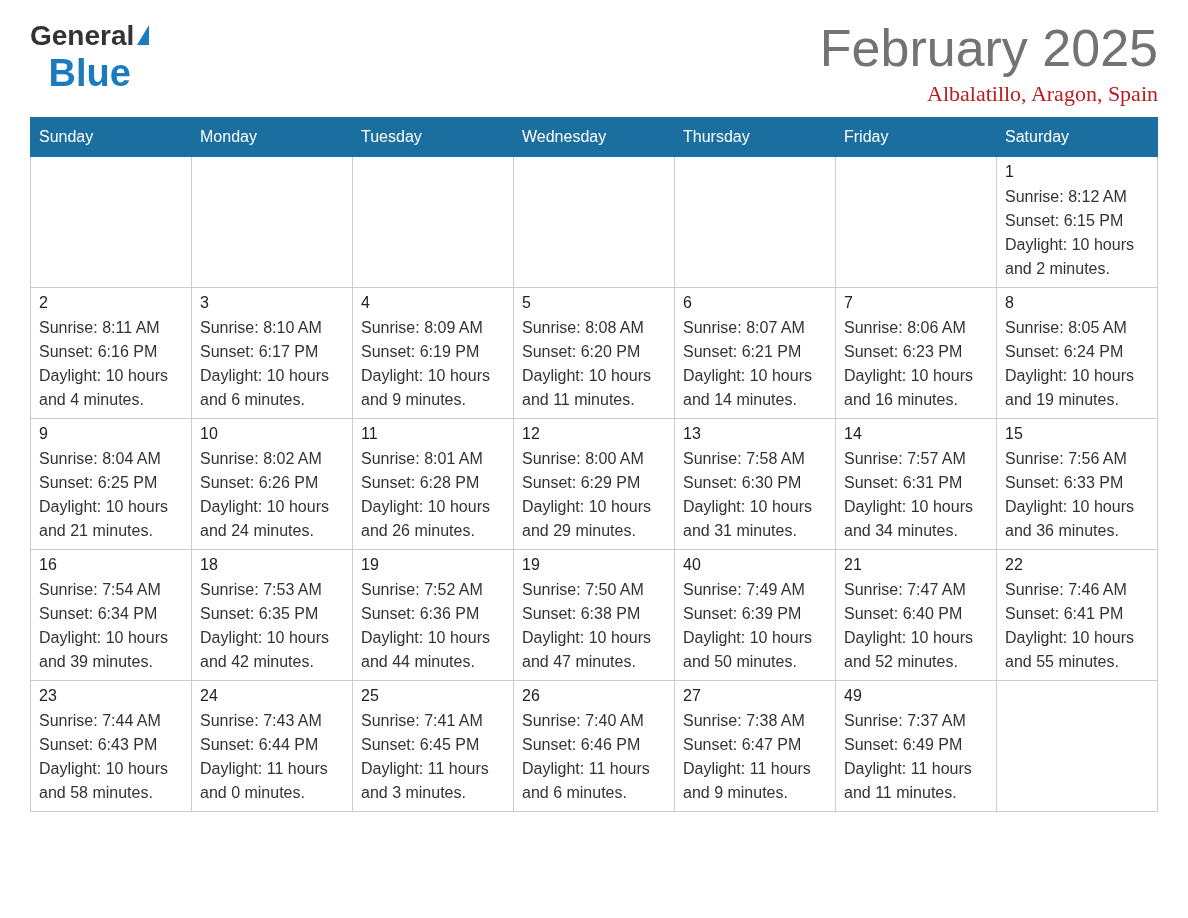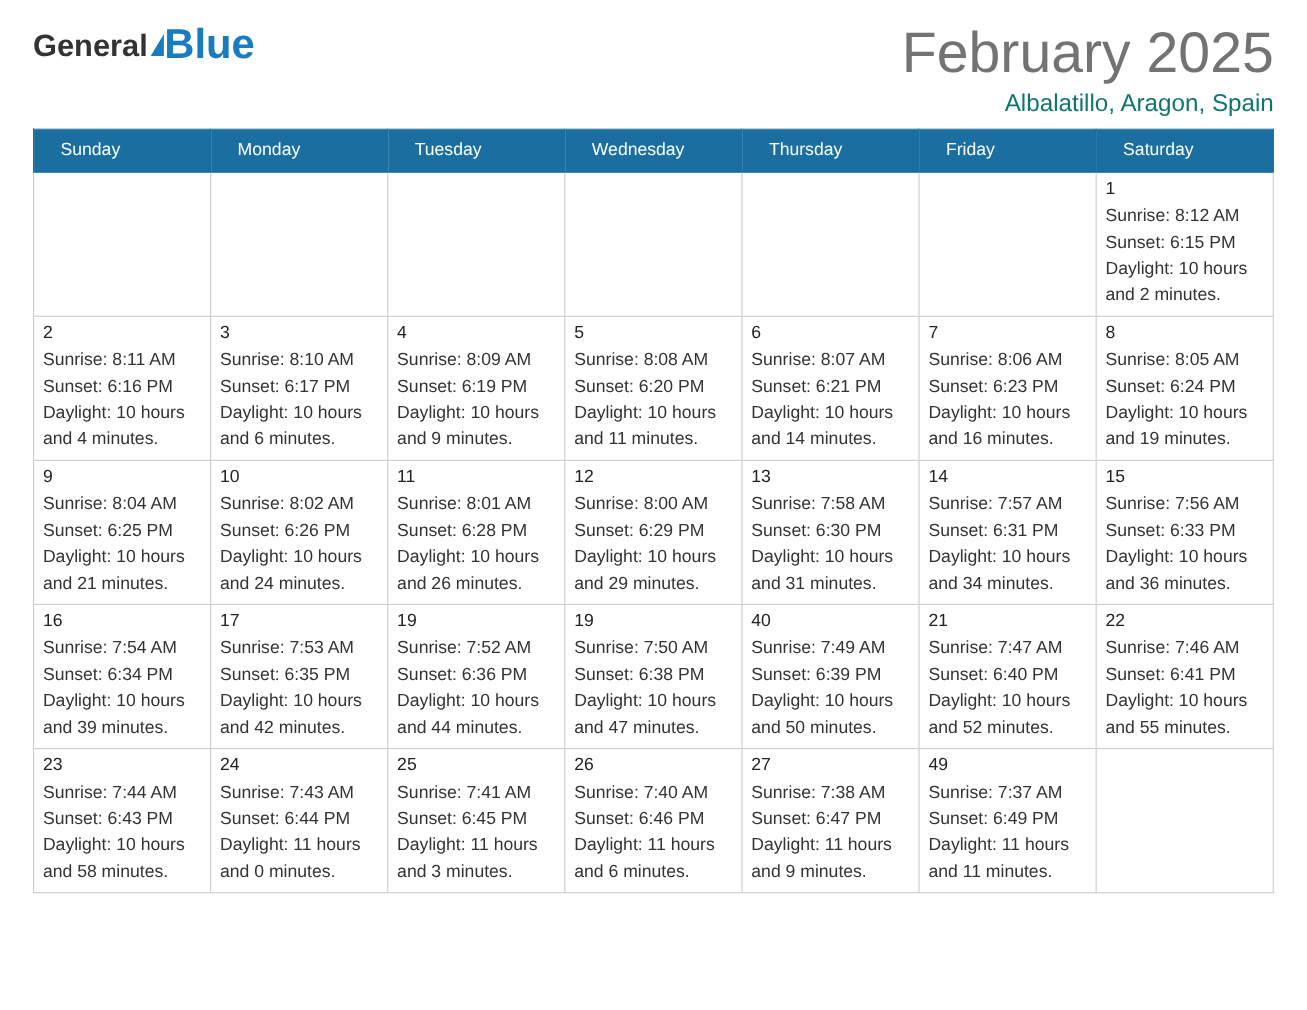"General" .logo-wrapper { flex-direction: row -> column }
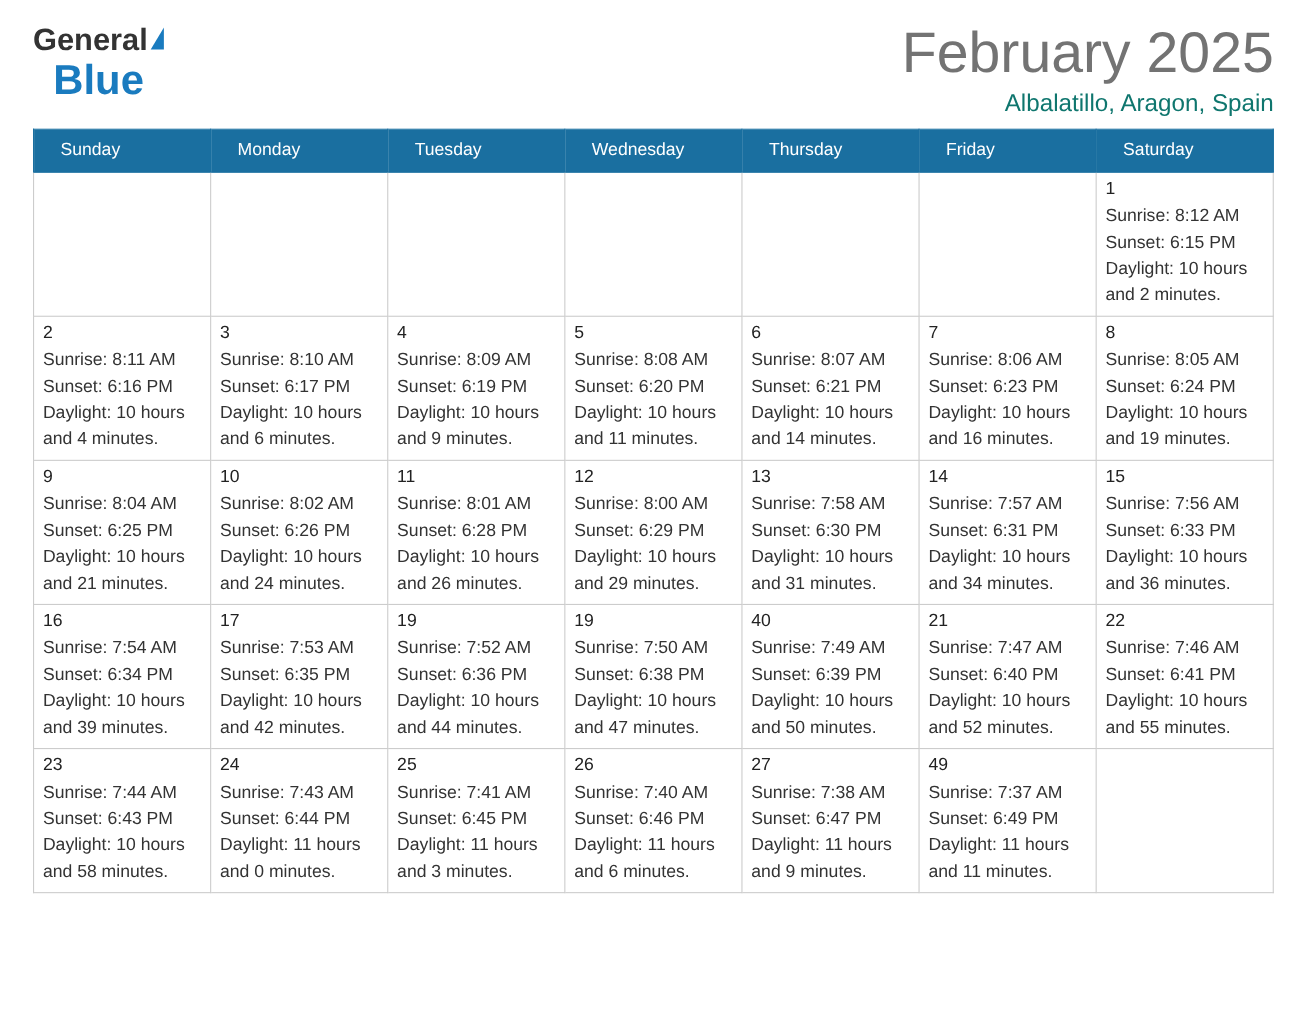"Albalatillo, Aragon, Spain" .location { color: #0f766e -> #b91c1c; font-family: none -> Liberation Serif, serif }
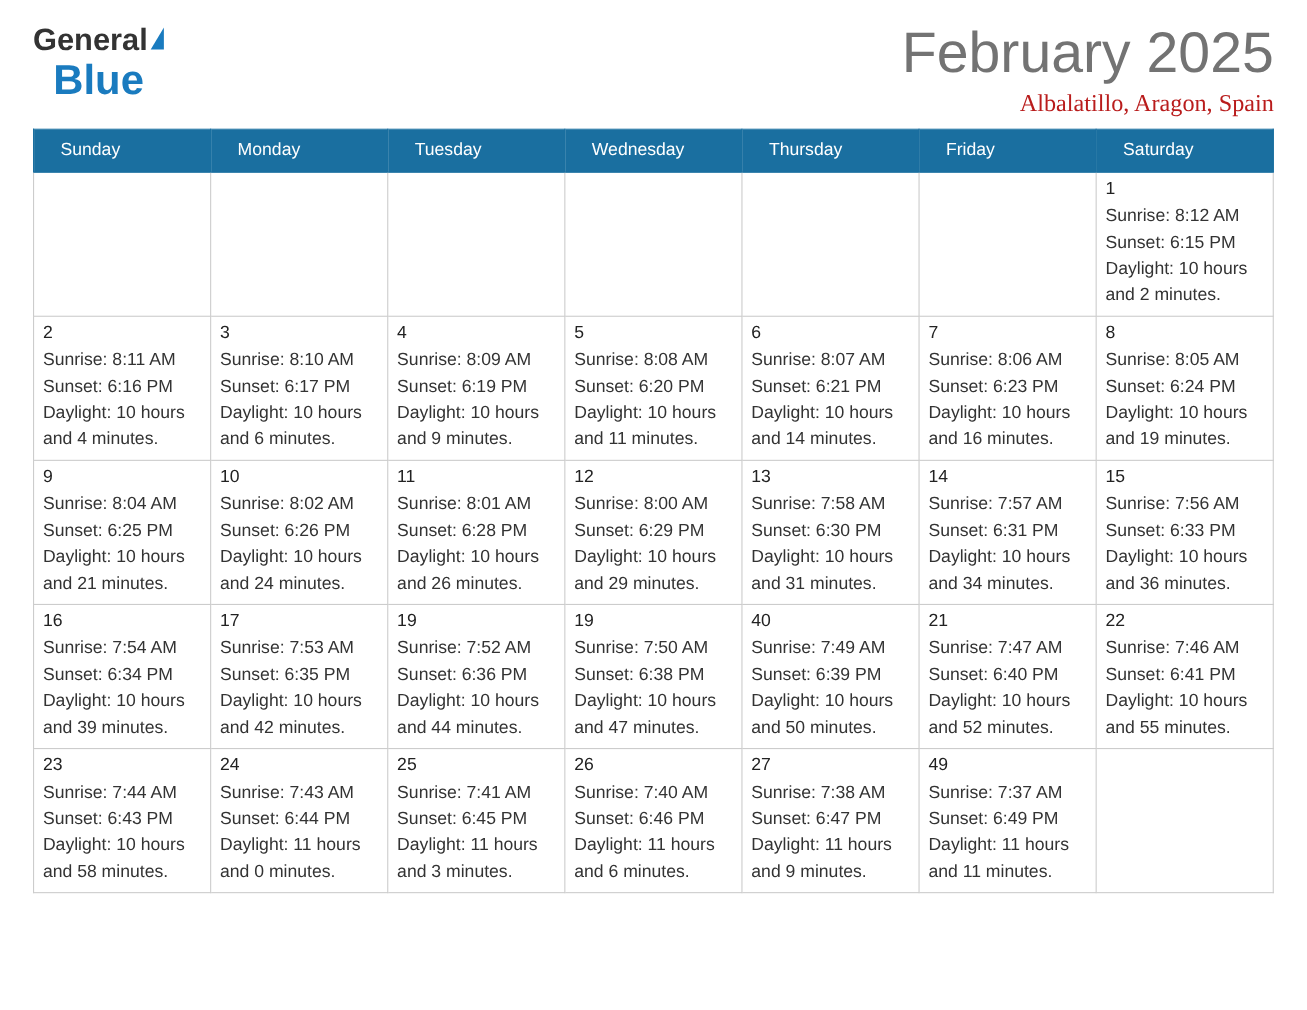"Sunday" .calendar-table th { padding: 10px 24px -> 10px 8px }
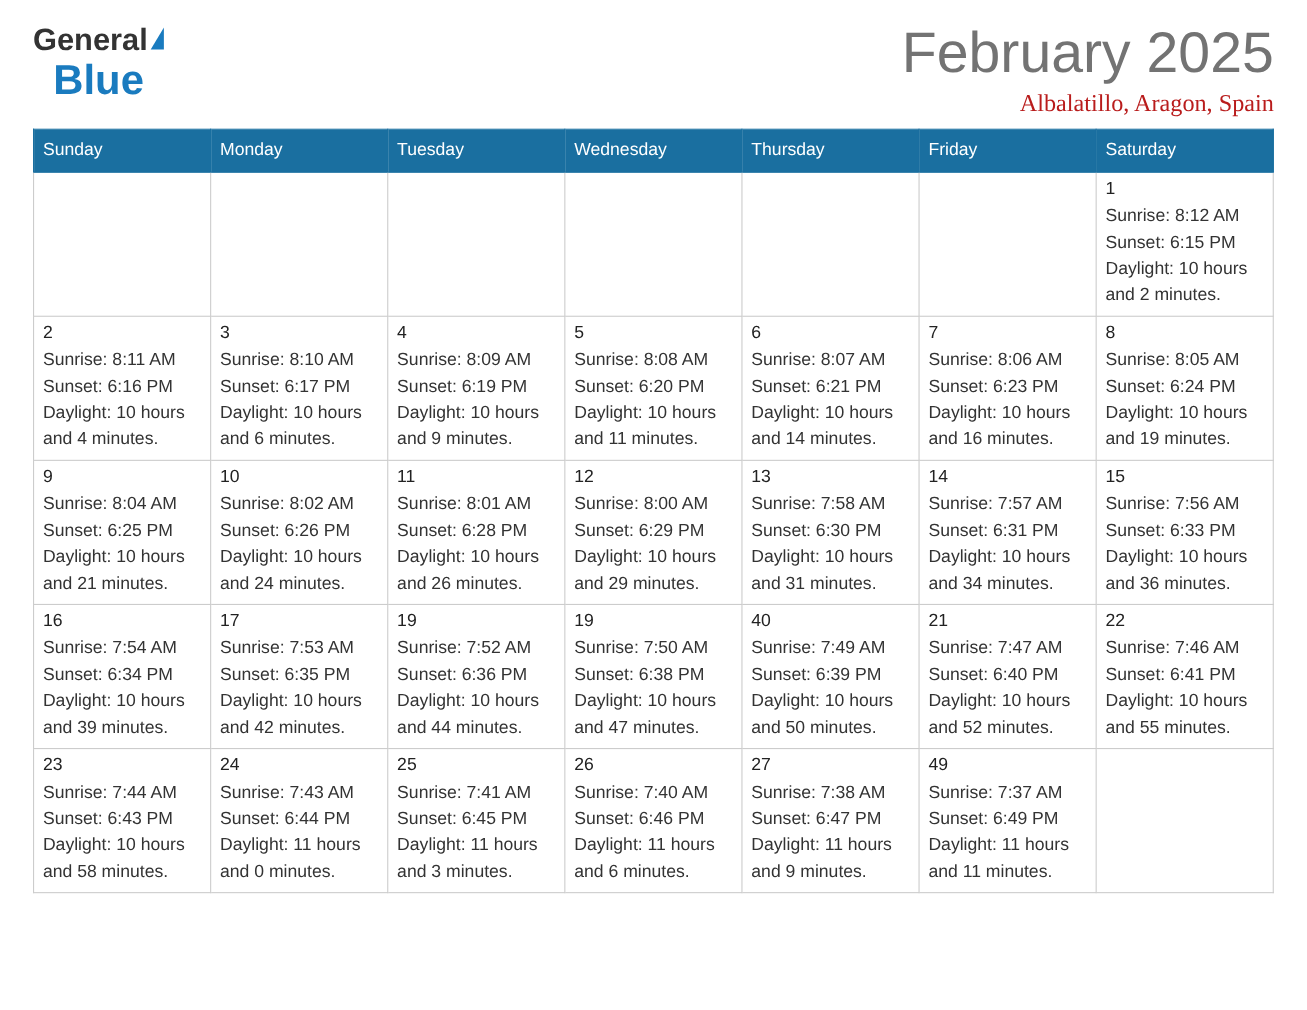"17" span.day-number { text: 17 -> 18 }
